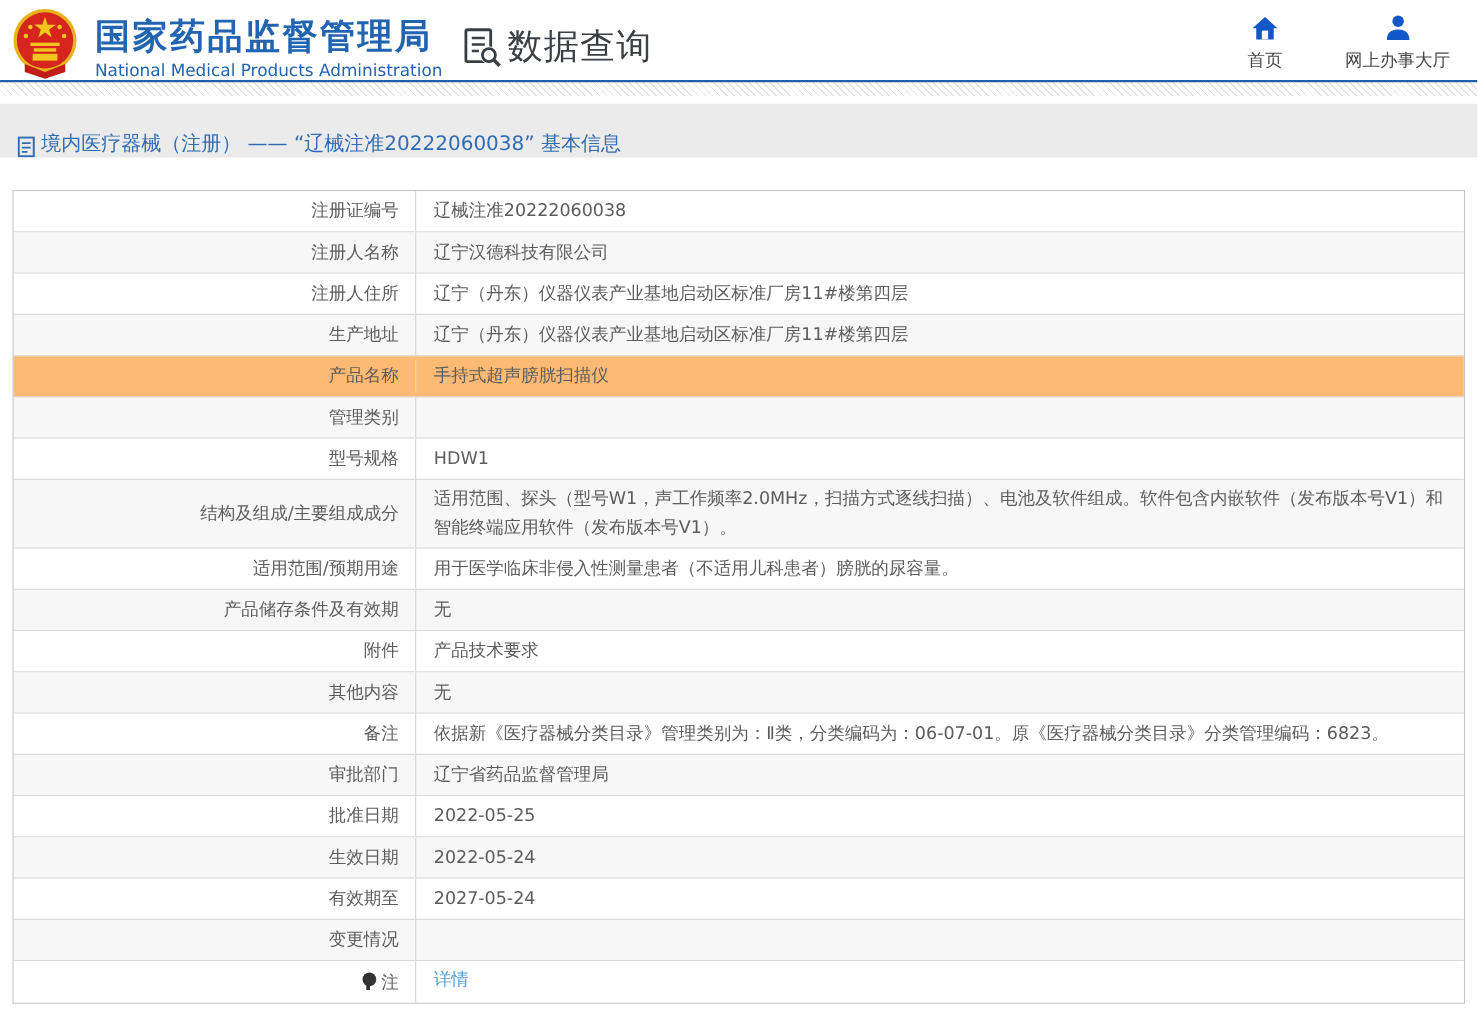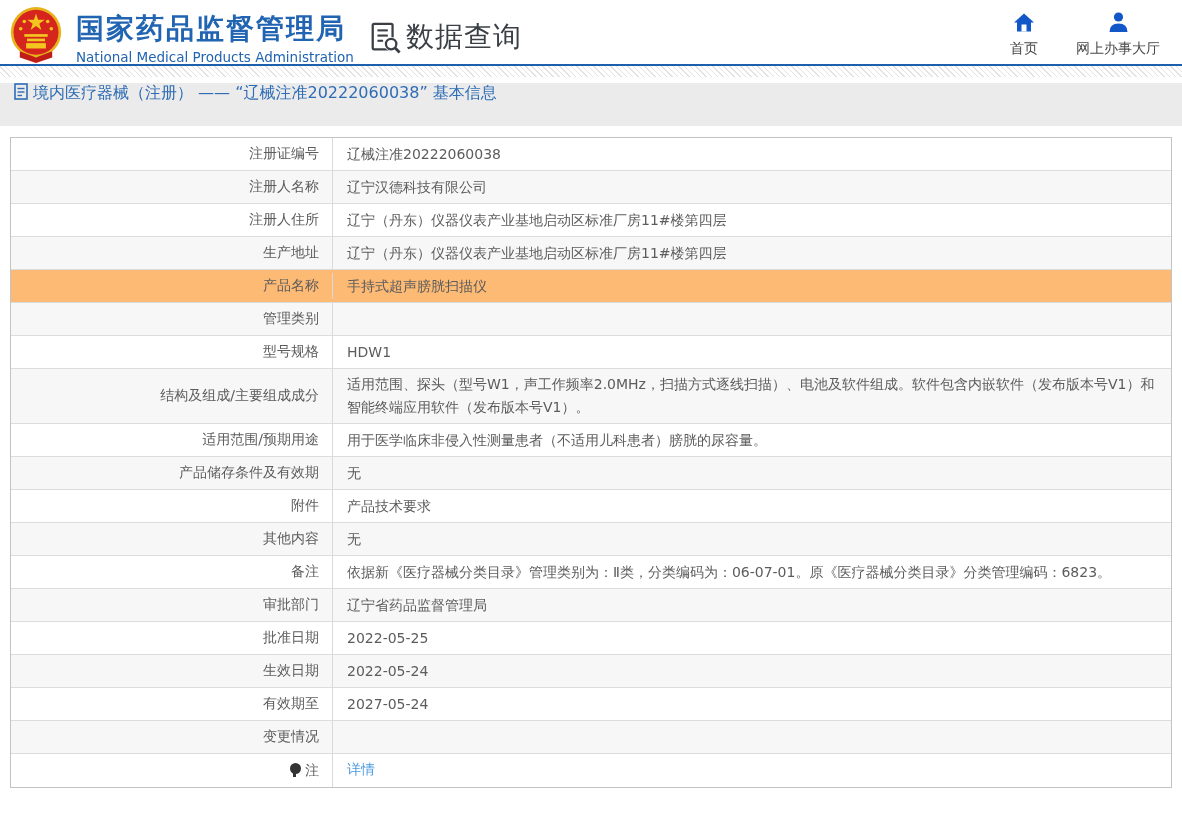"首页" .header-nav { gap: 38px -> 50px }
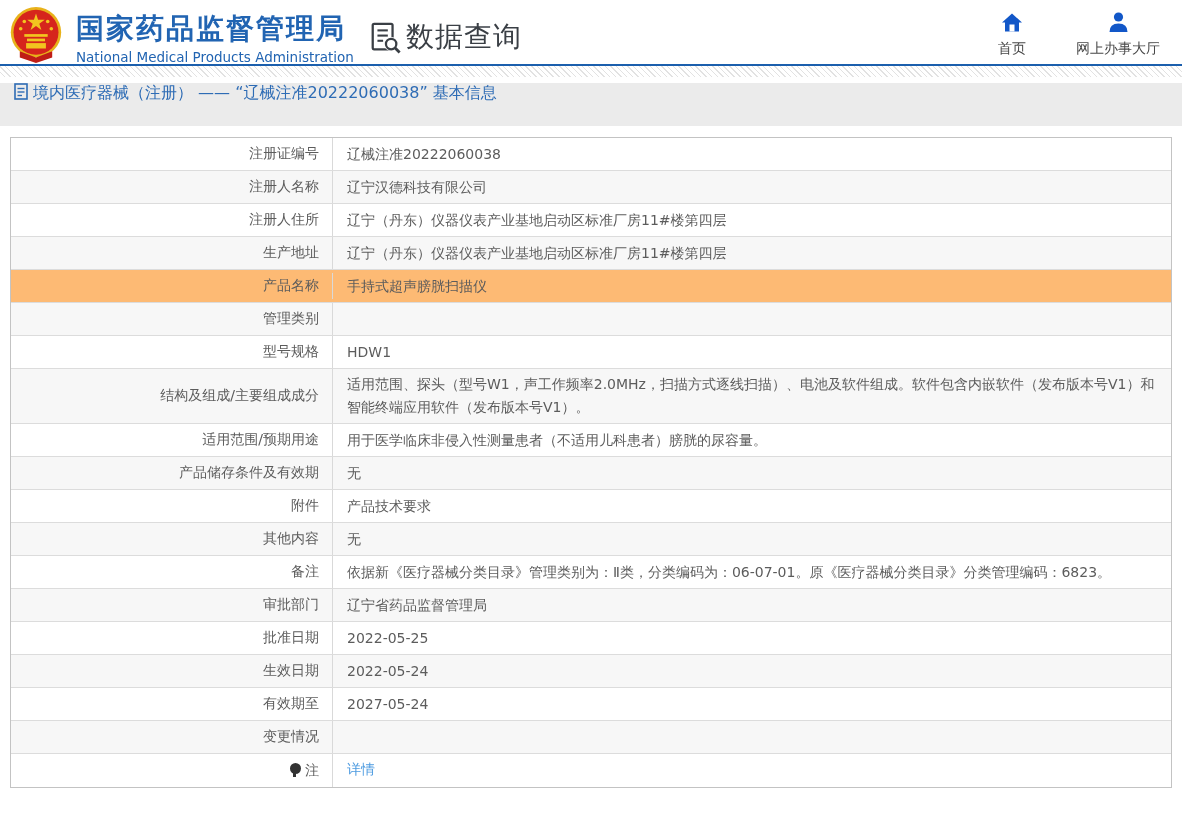"境内医疗器械（注册） —— “辽械注准20222060038” 基本信息" .breadcrumb-bar { align-items: flex-start -> flex-end }
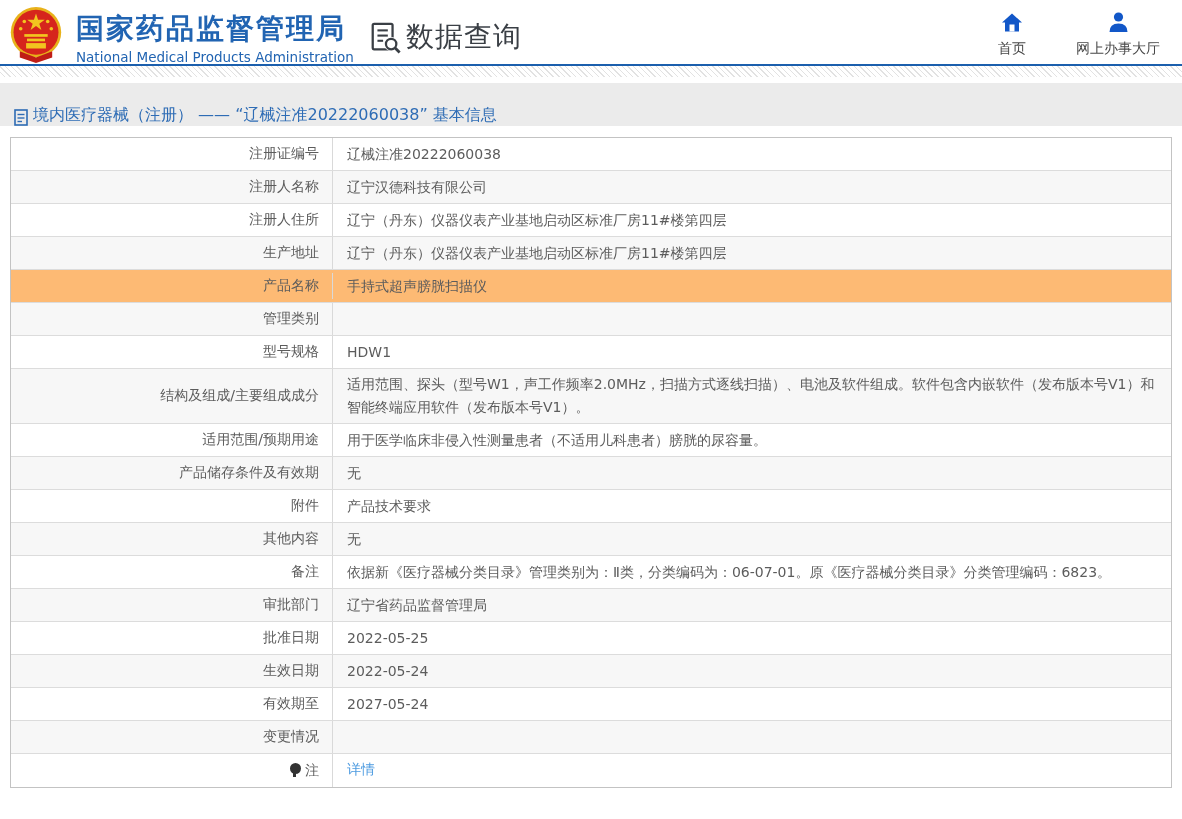"注册证编号" .main-area { padding: 11px 10px 0 10px -> 26px 10px 0 10px }
